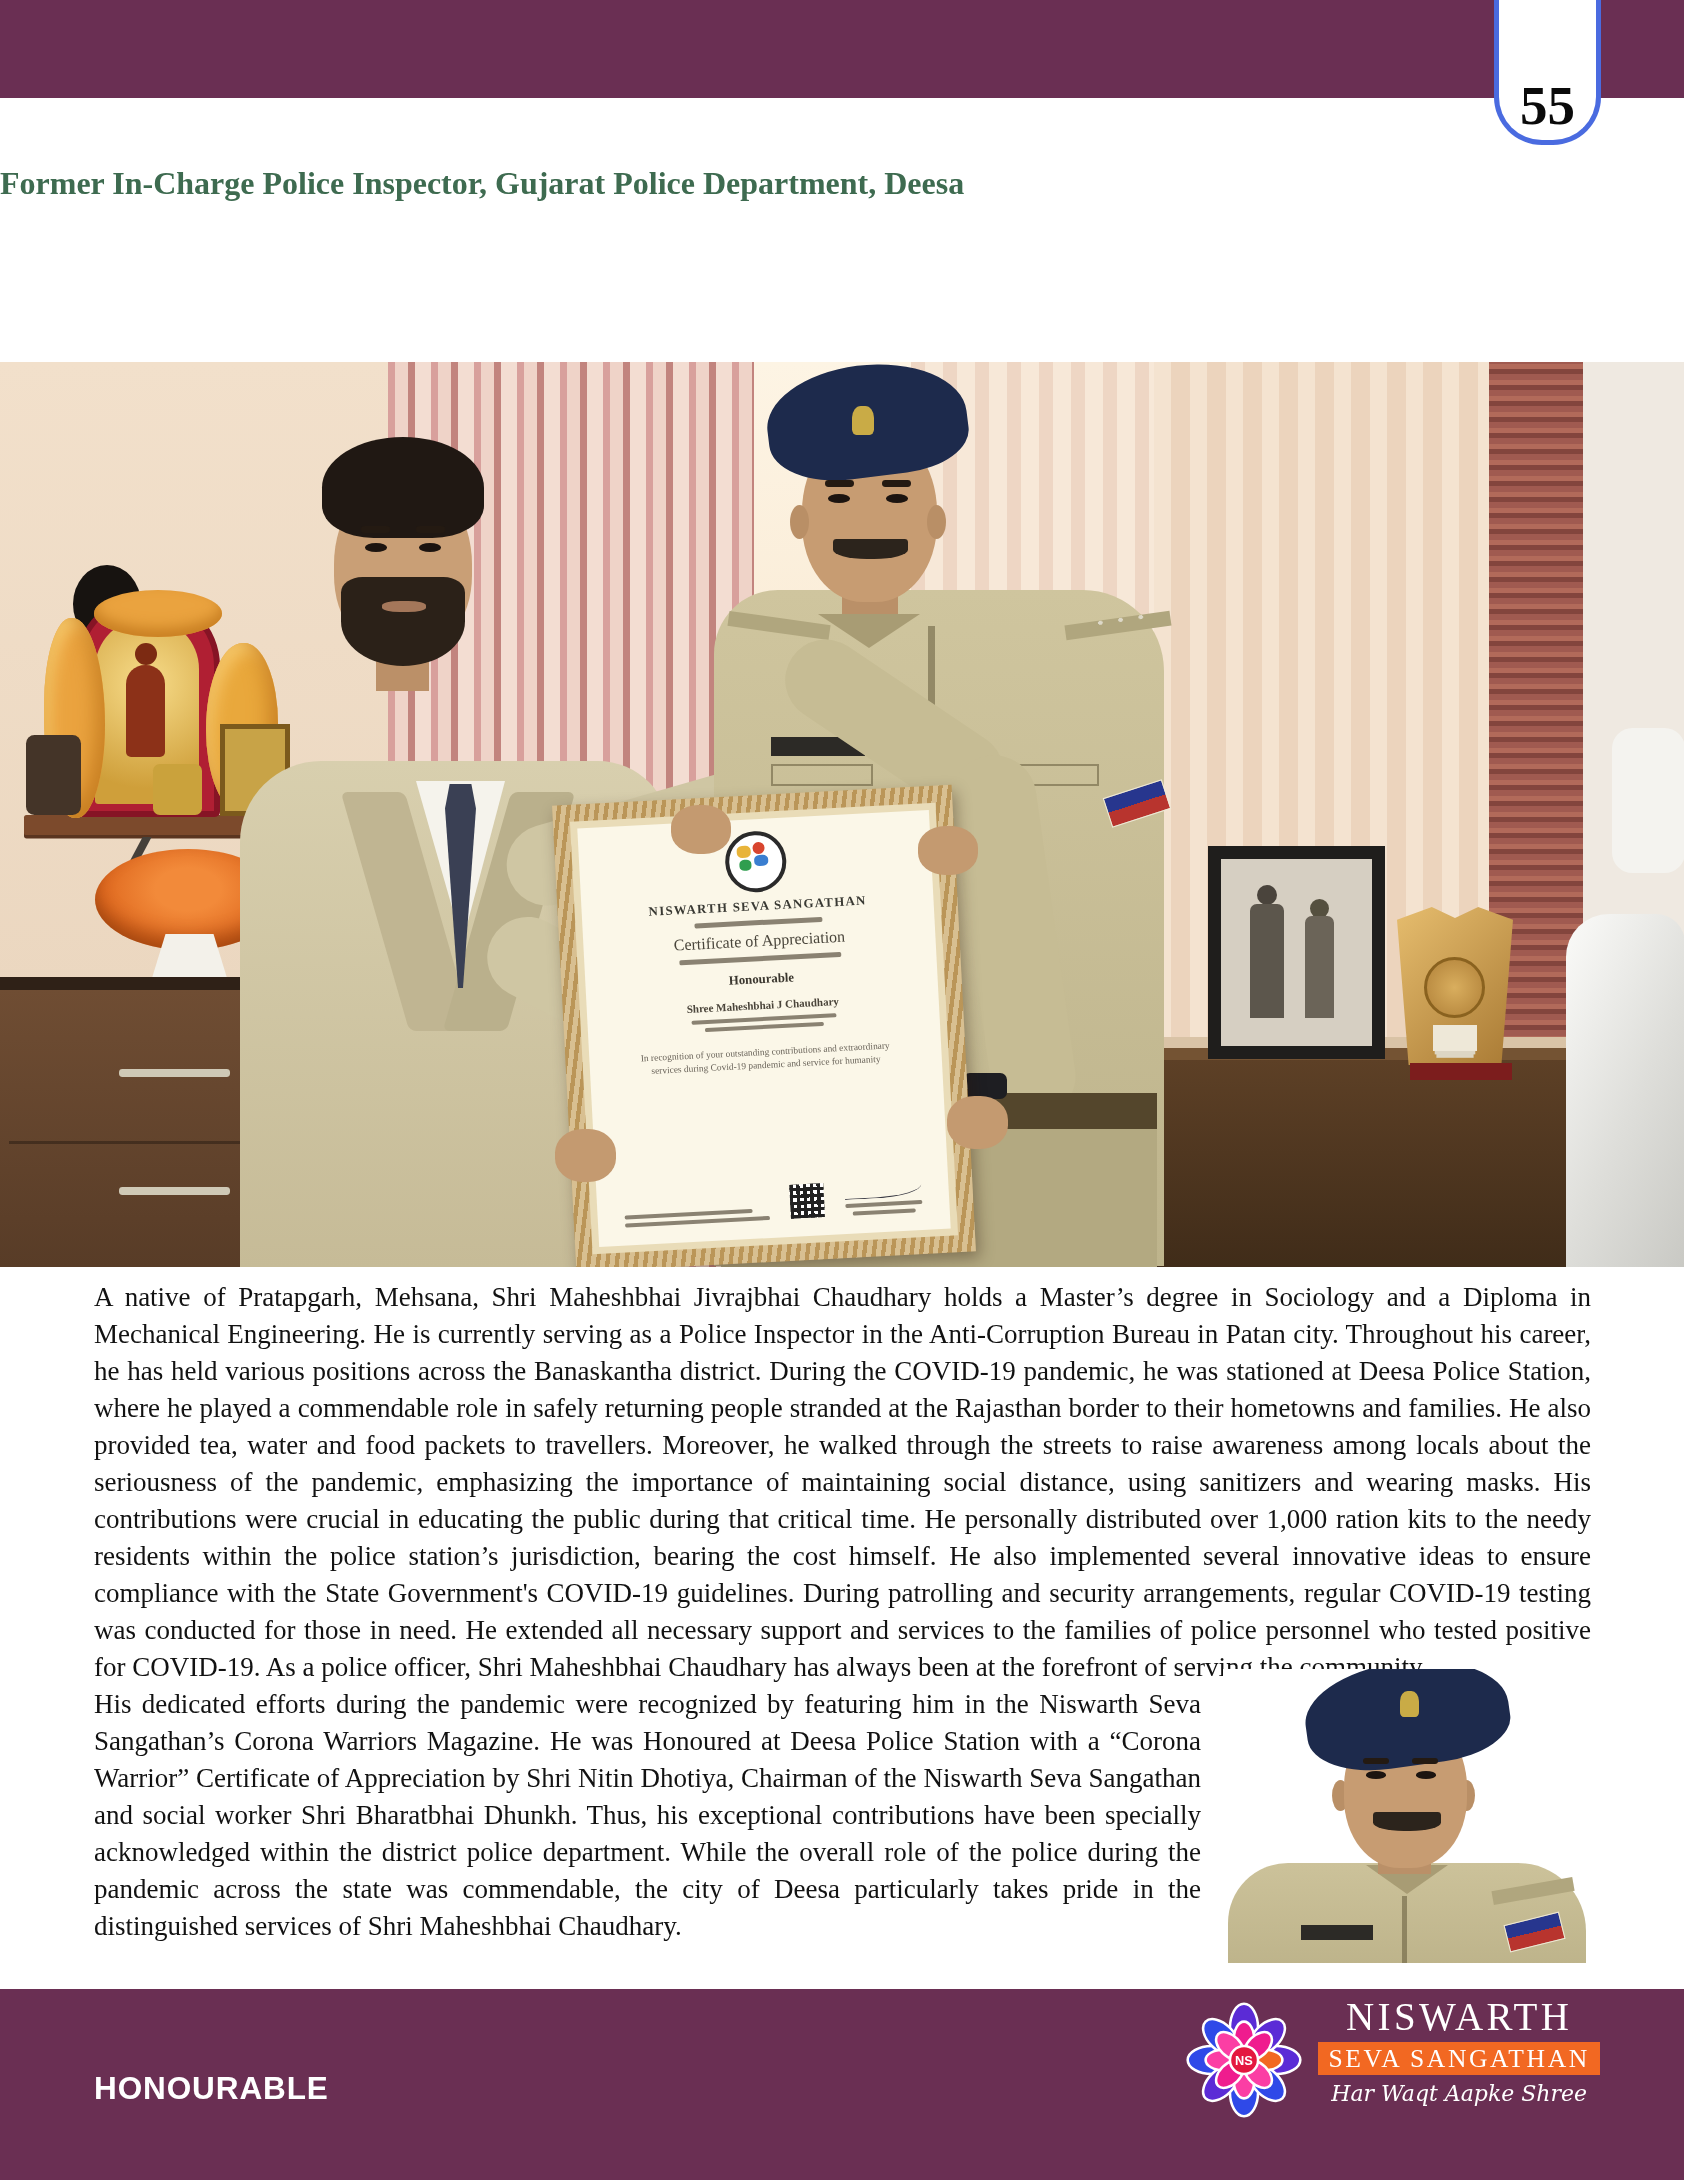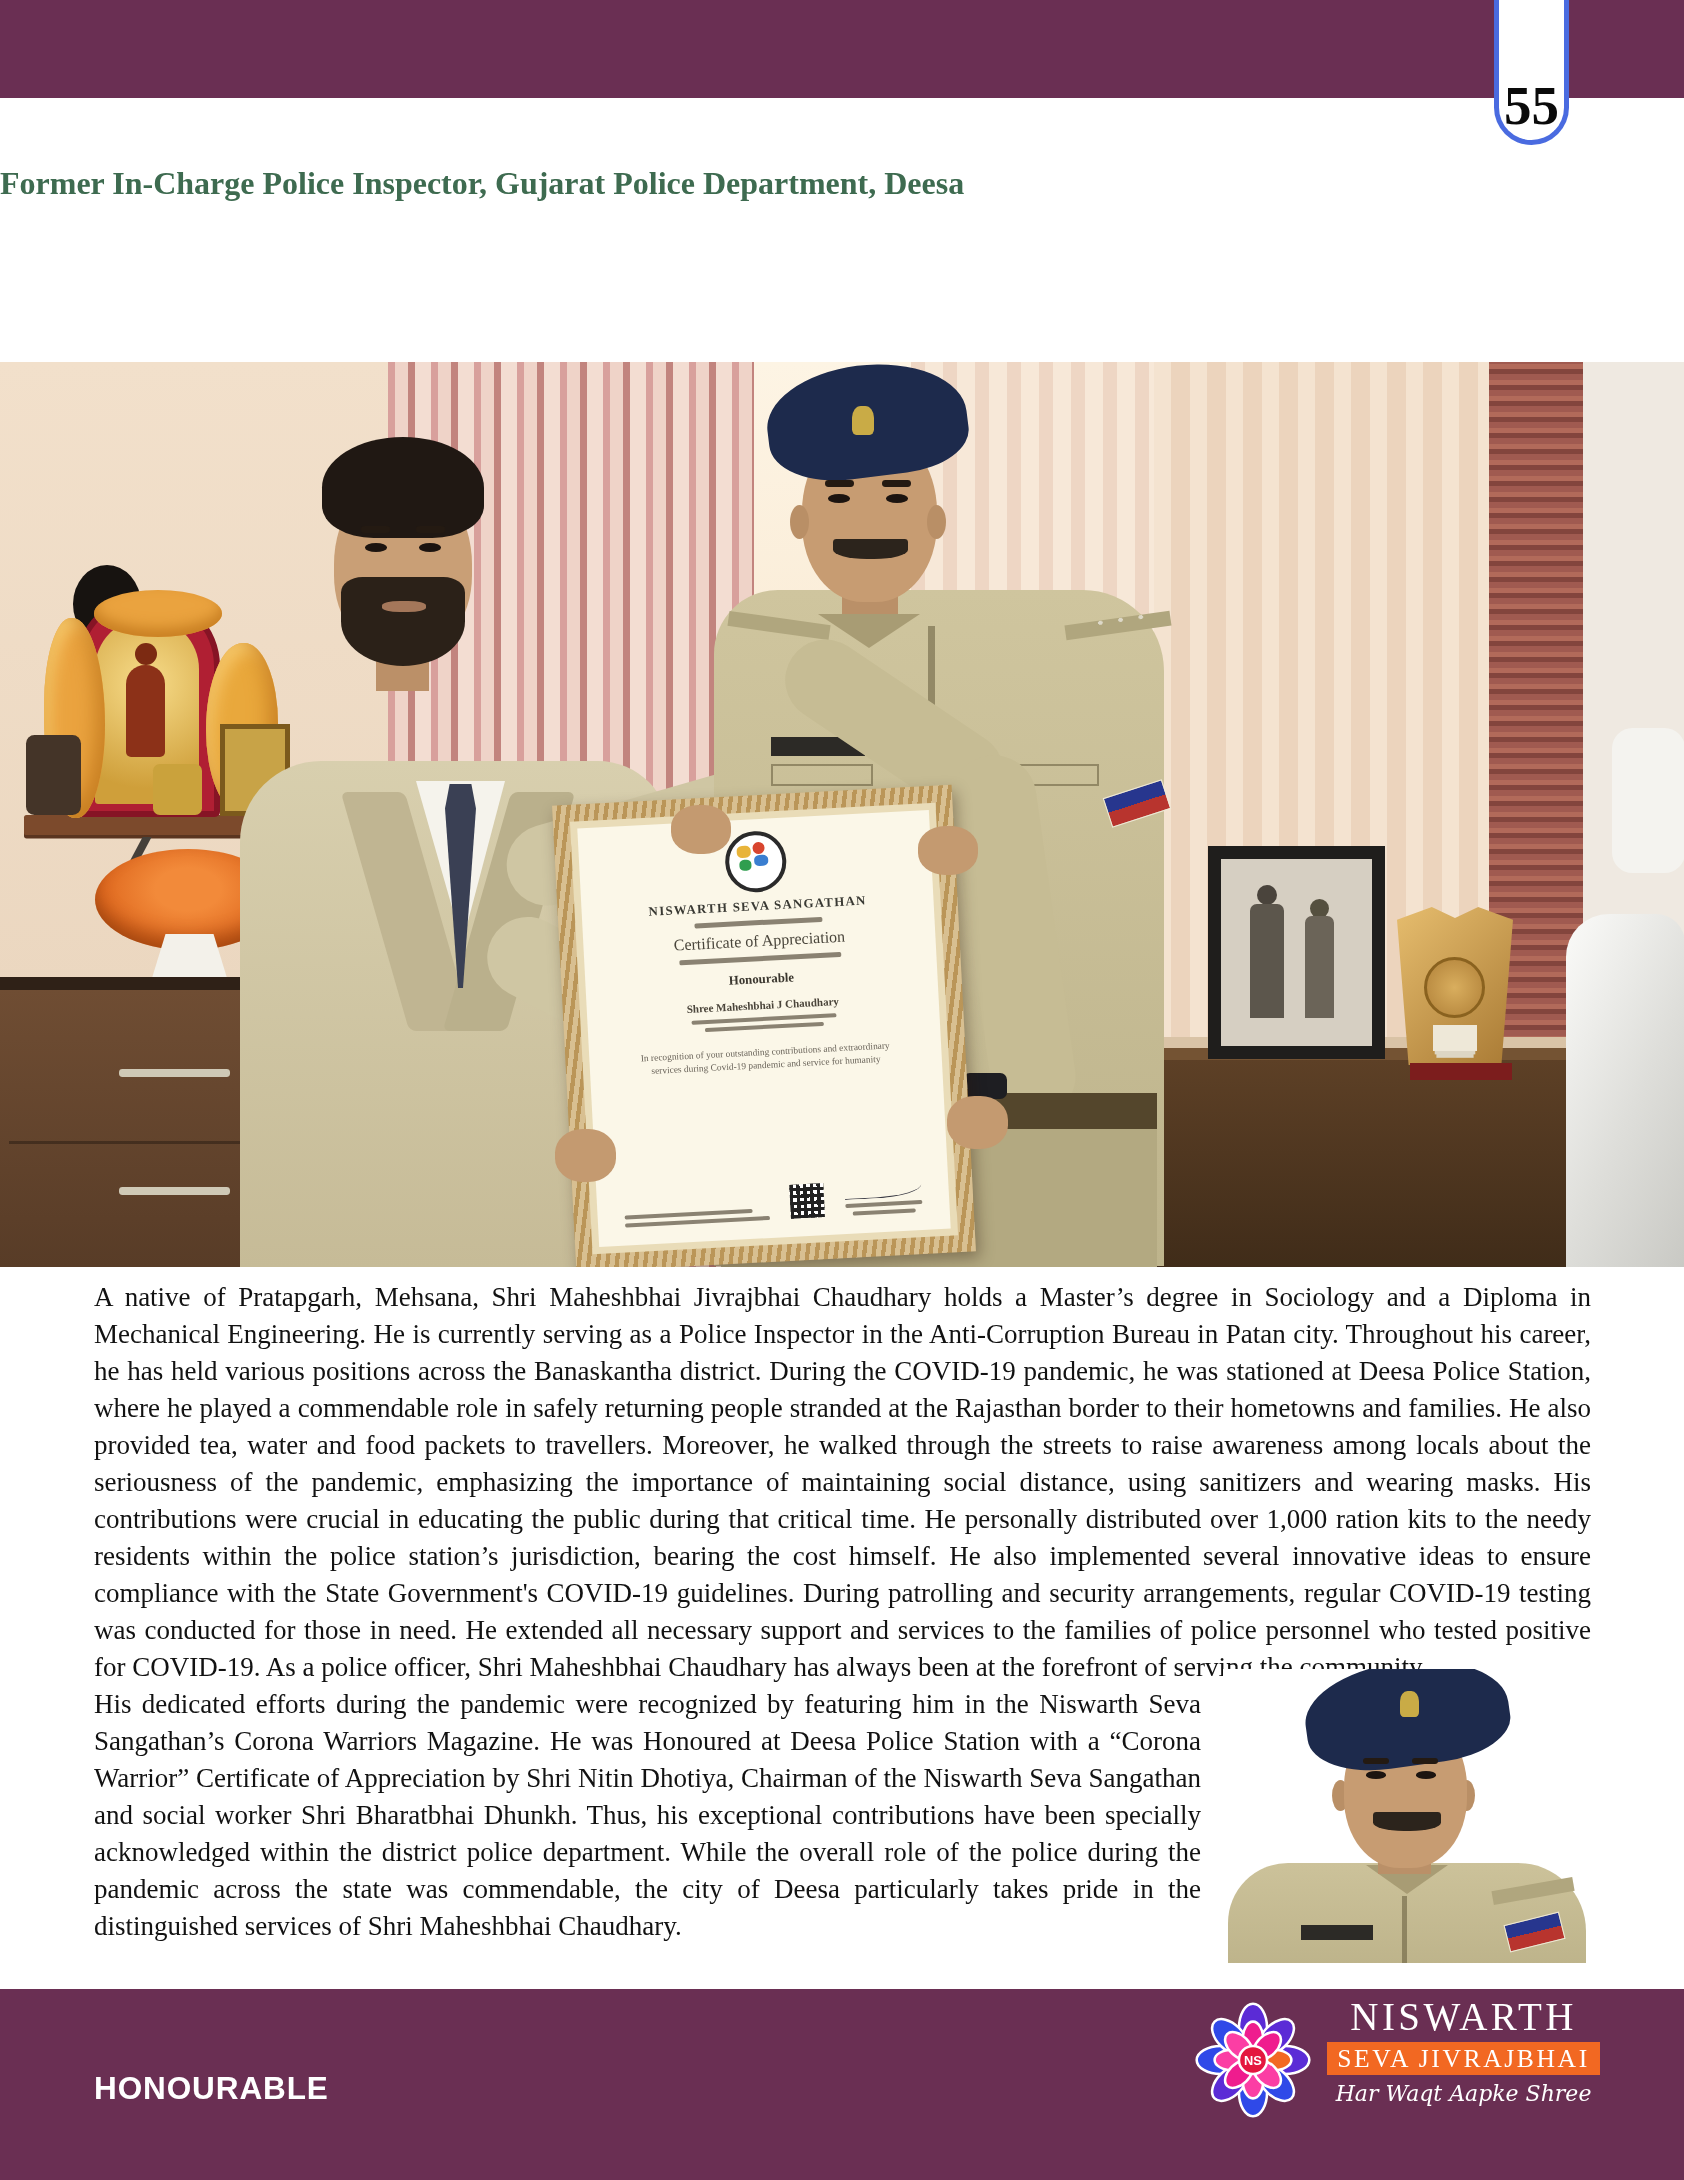"55" .page-badge { width: 75px -> 107px }
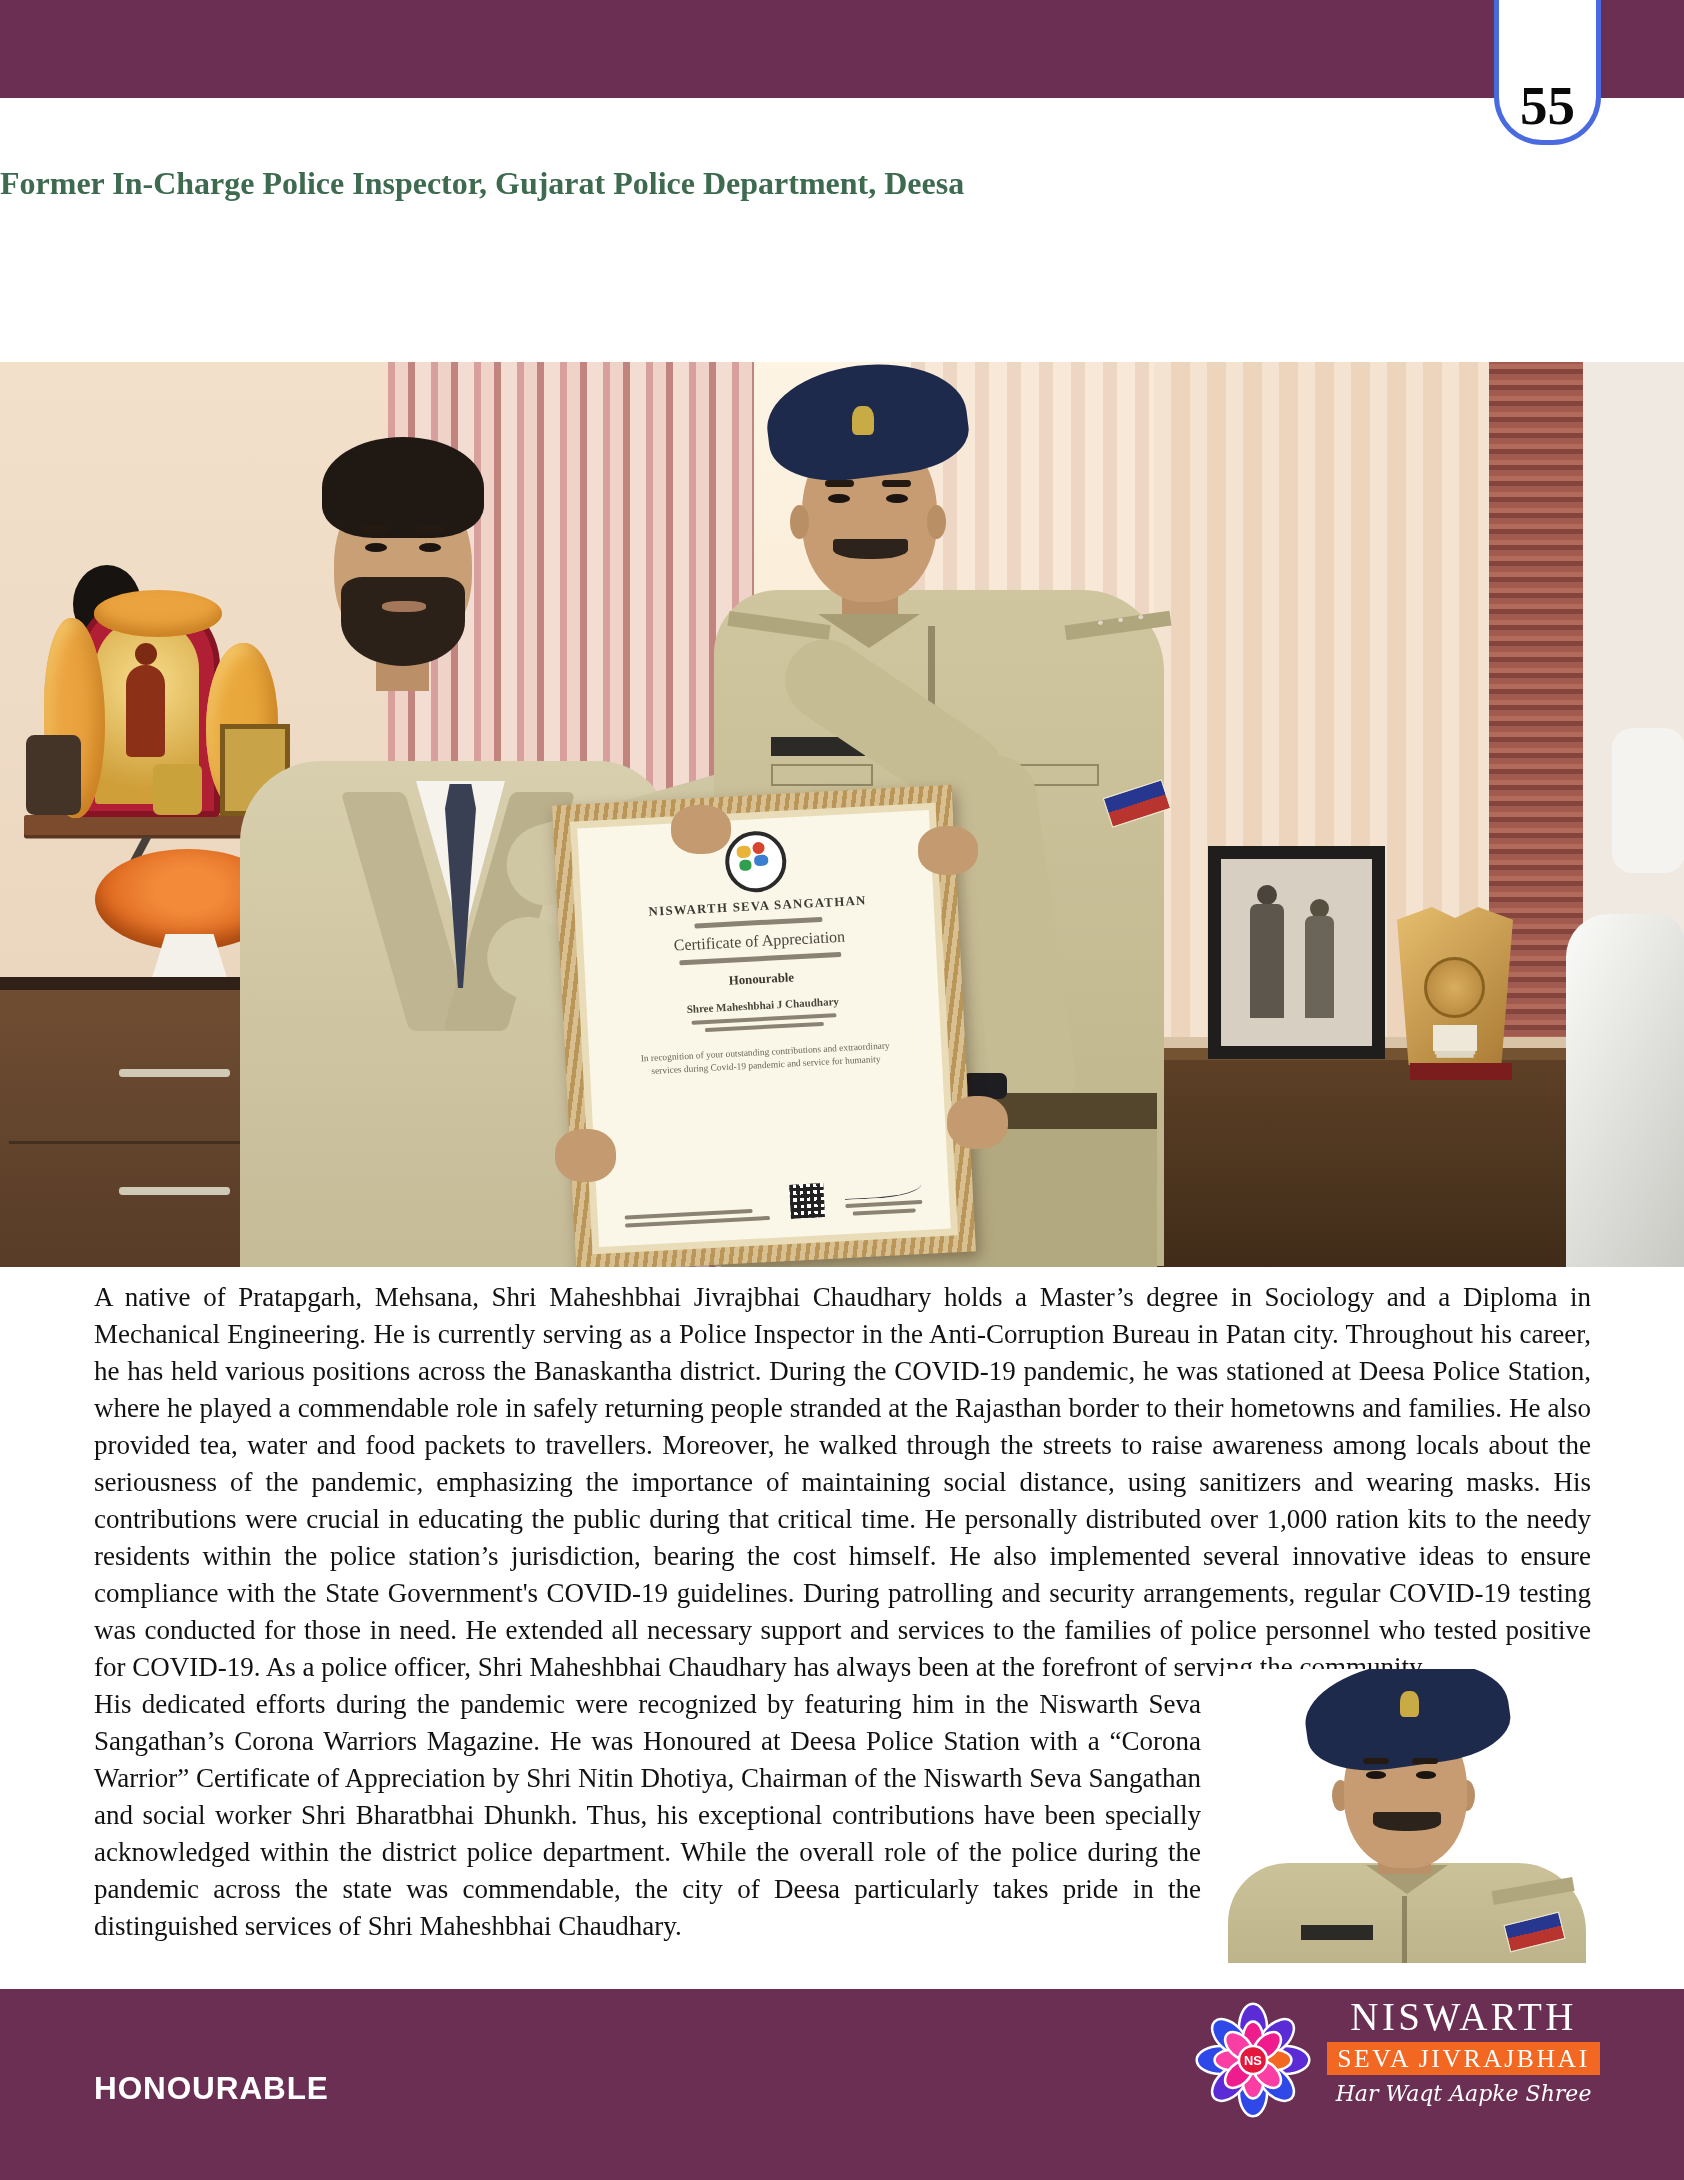"SEVA JIVRAJBHAI" div.logo-subname { text: JIVRAJBHAI -> SANGATHAN }
